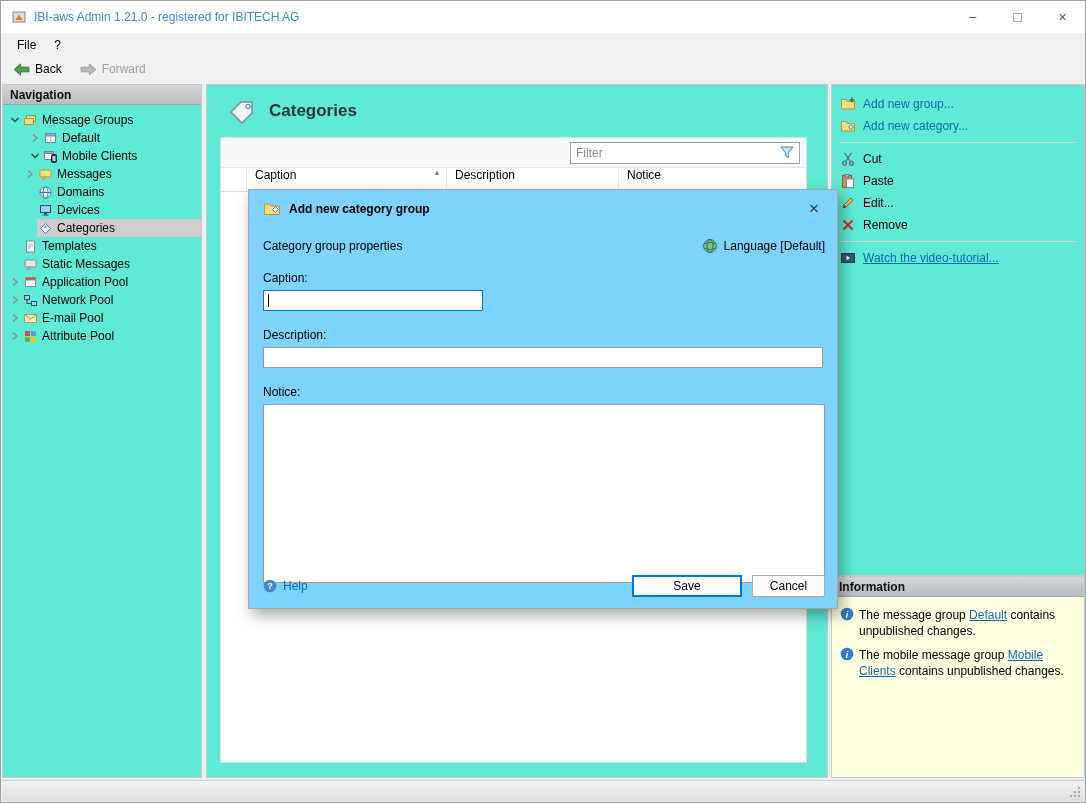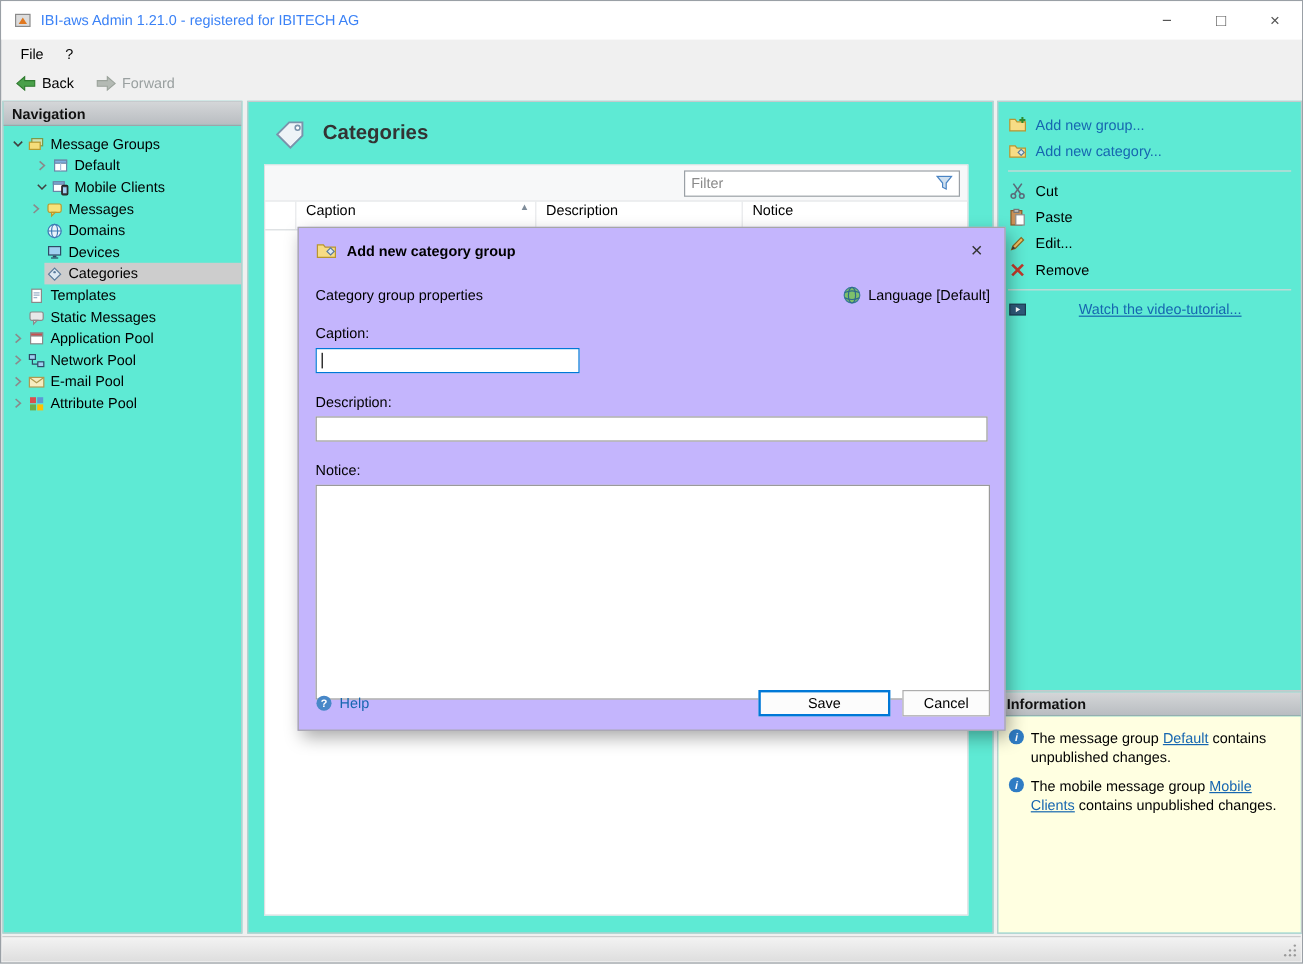"Add new category group" .dialog { background: #c4b5fd -> #7dd3fc }
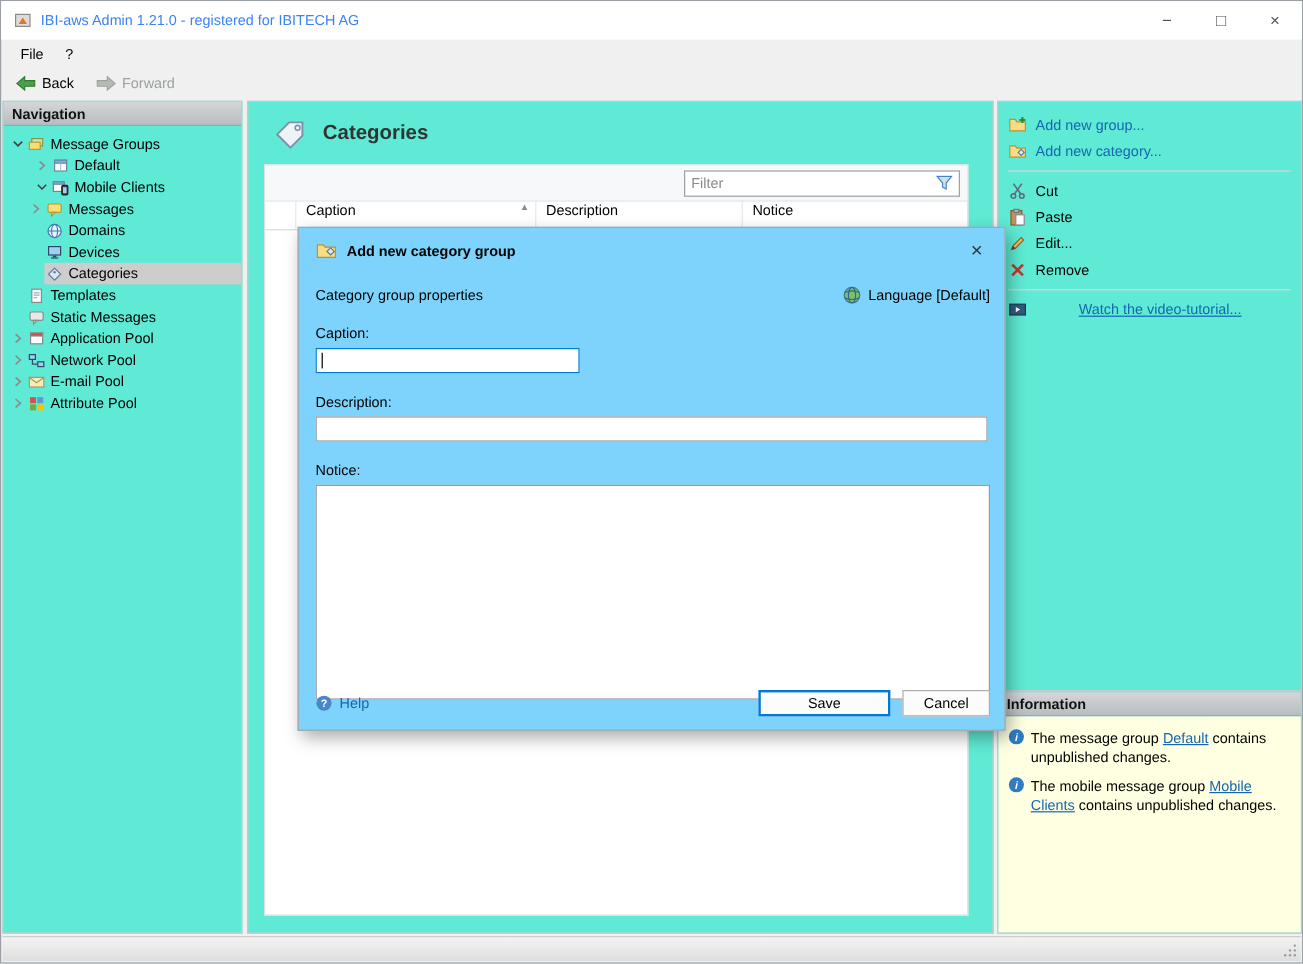"Watch the video-tutorial..." .action-item.underline .action-label { margin-left: 36px -> none }
